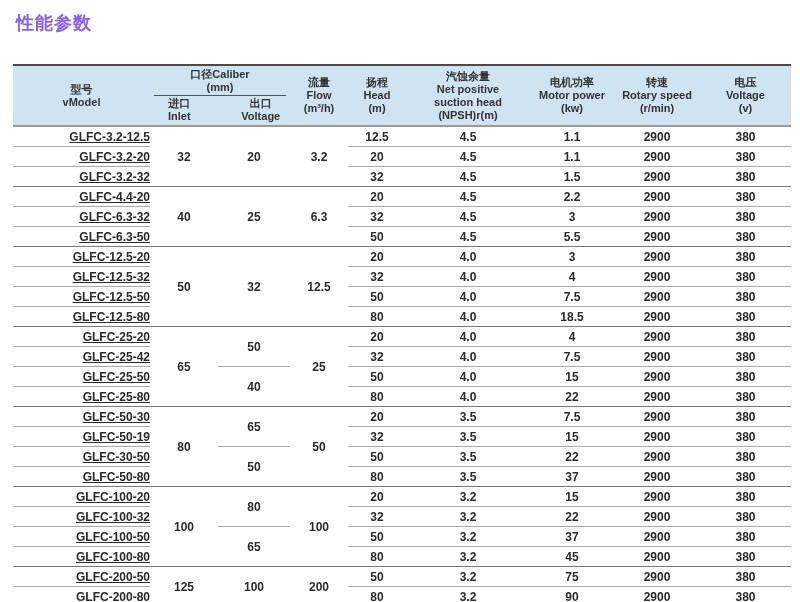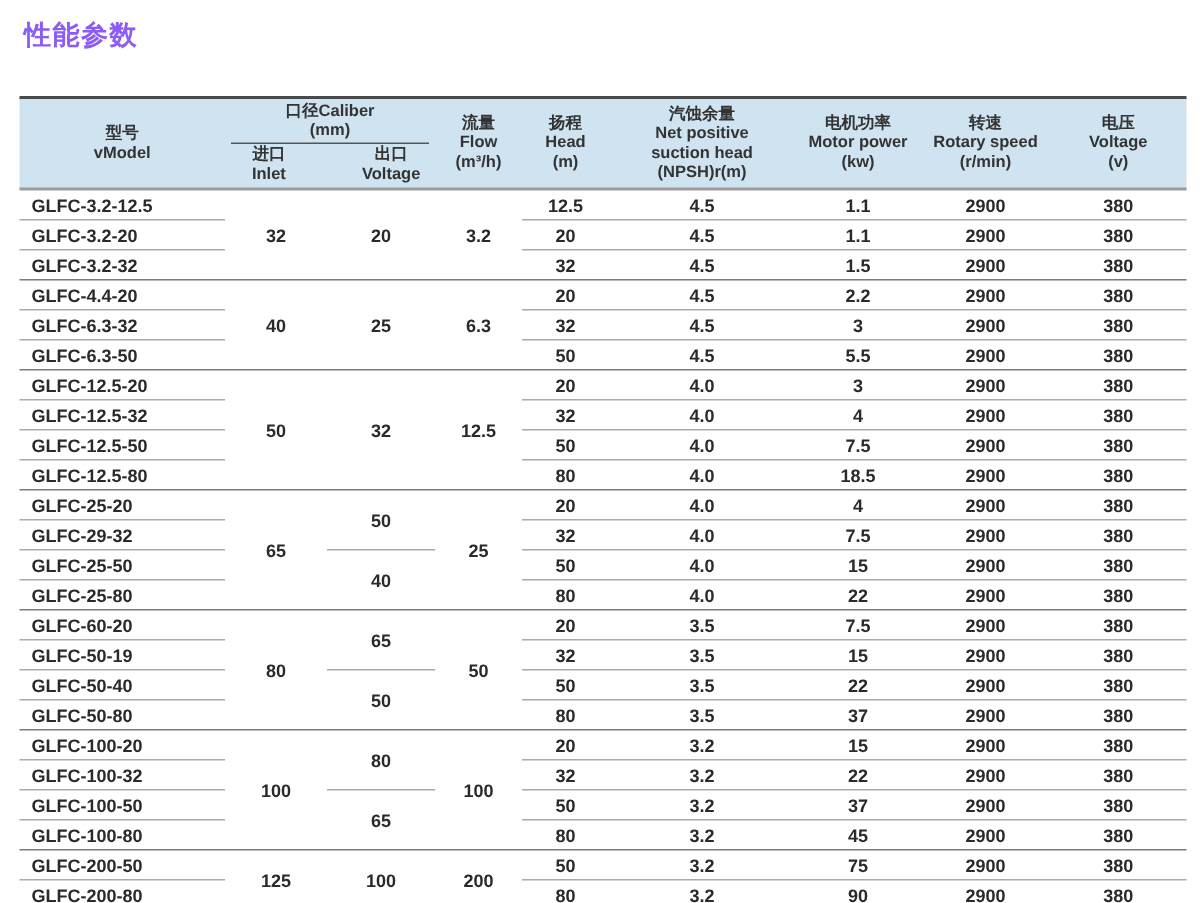"GLFC-3.2-12.5" tbody td.cell-model { text-align: left -> right; text-decoration: none -> underline }
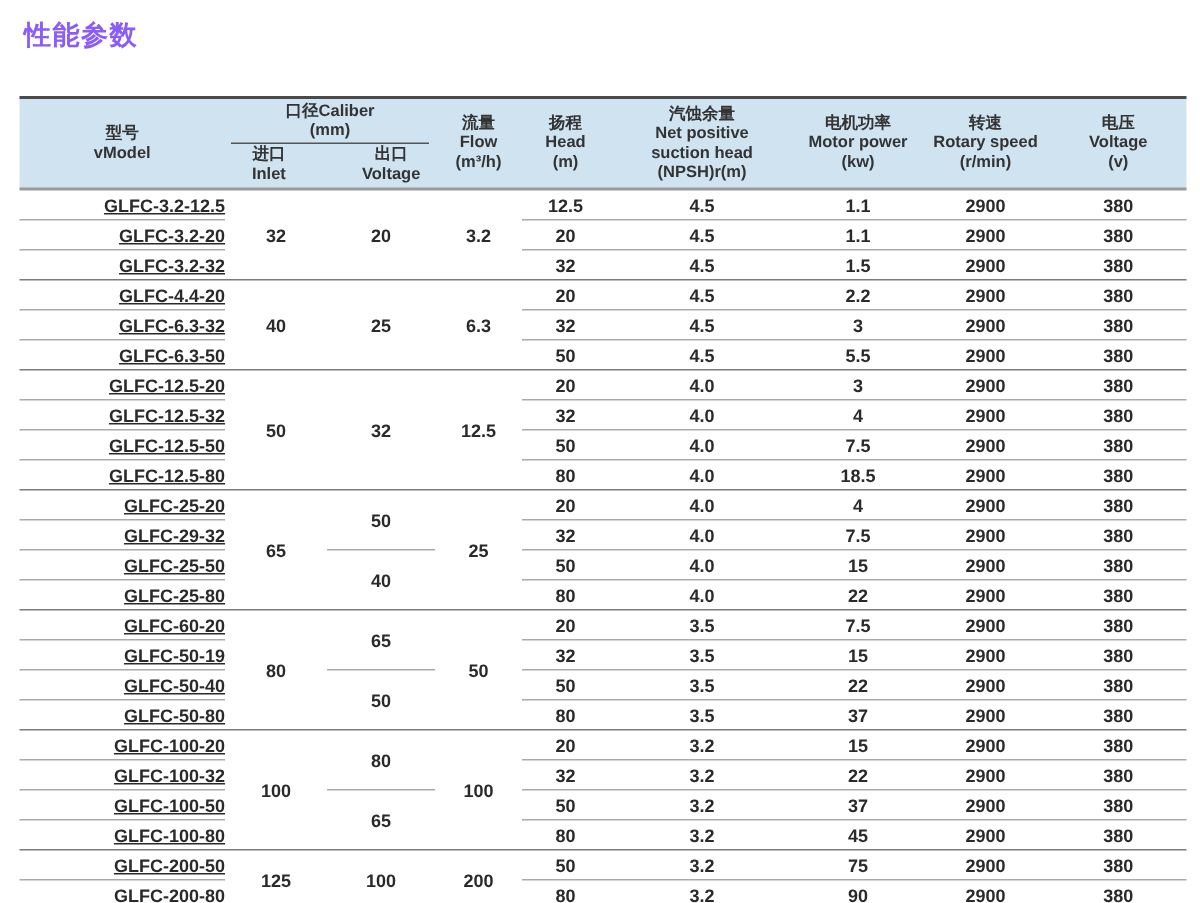"GLFC-29-32" td.cell-model { text: GLFC-29-32 -> GLFC-25-42 }
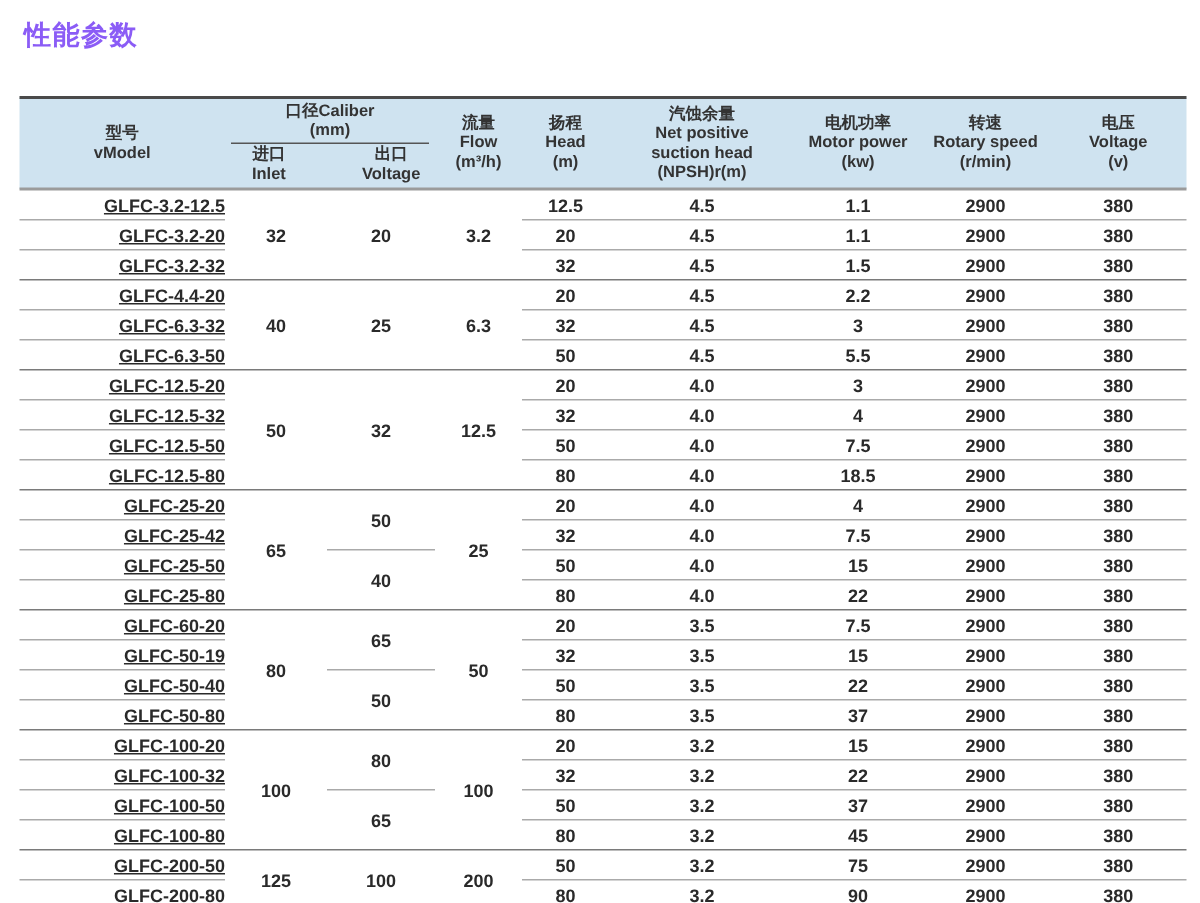"GLFC-60-20" td.cell-model { text: GLFC-60-20 -> GLFC-50-30 }
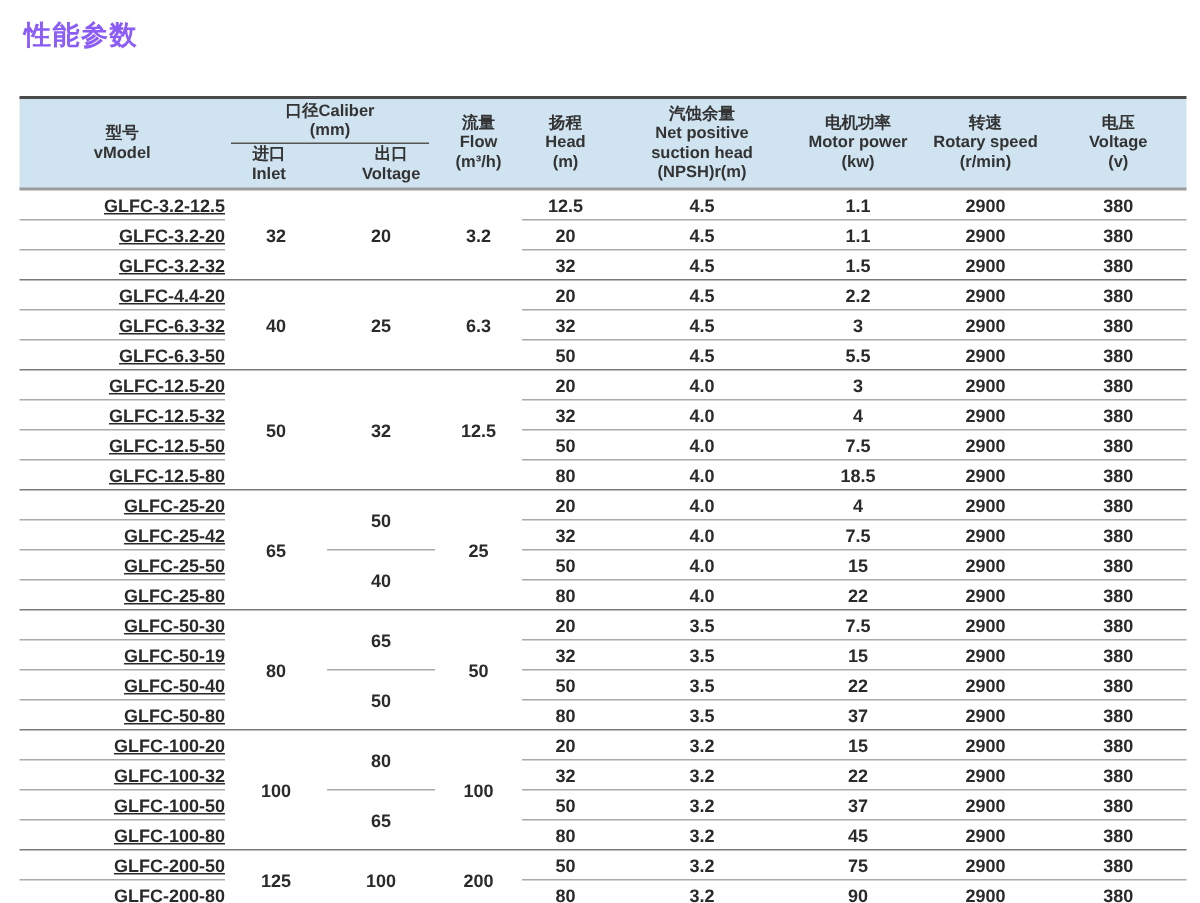"GLFC-50-40" td.cell-model { text: GLFC-50-40 -> GLFC-30-50 }
